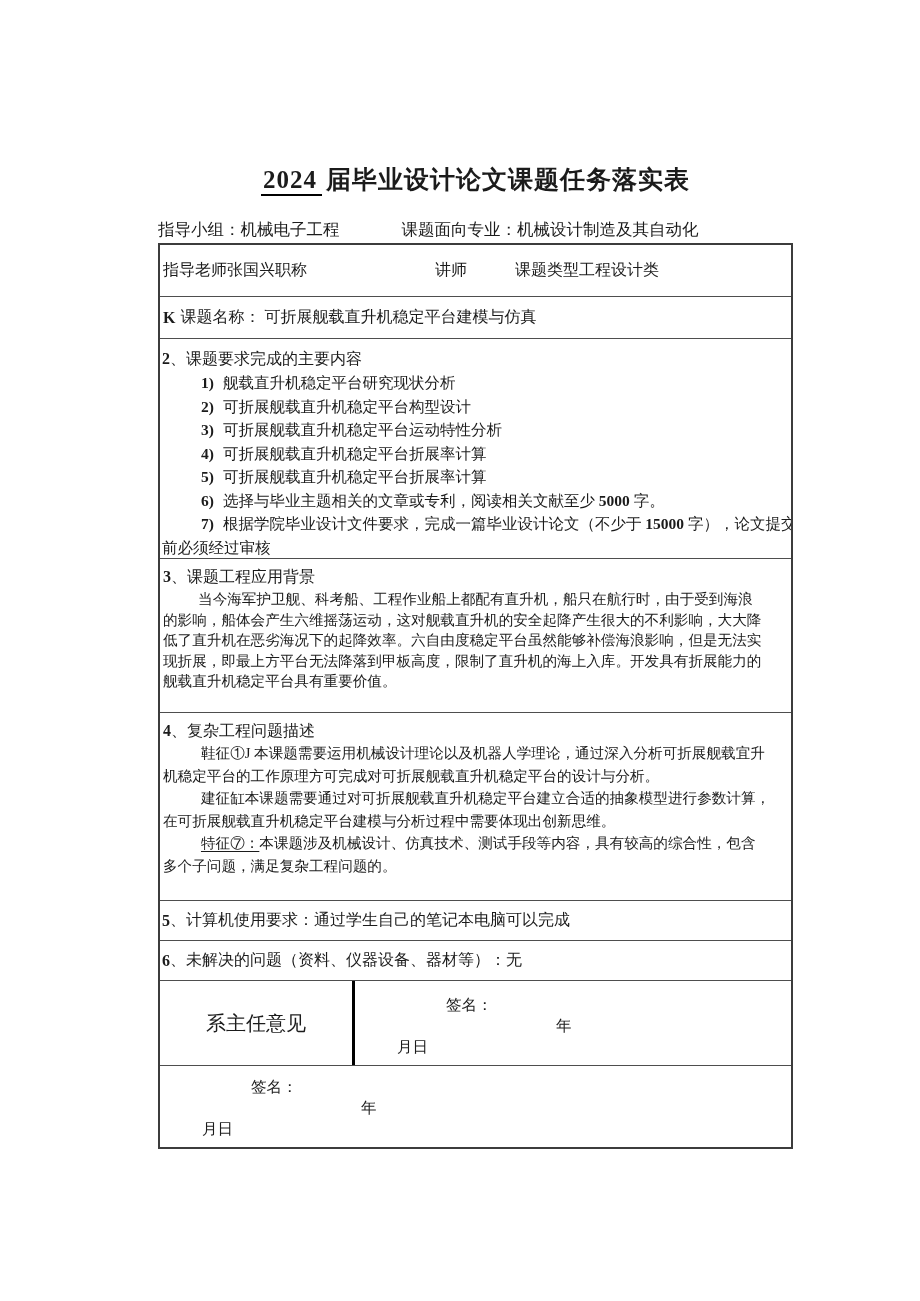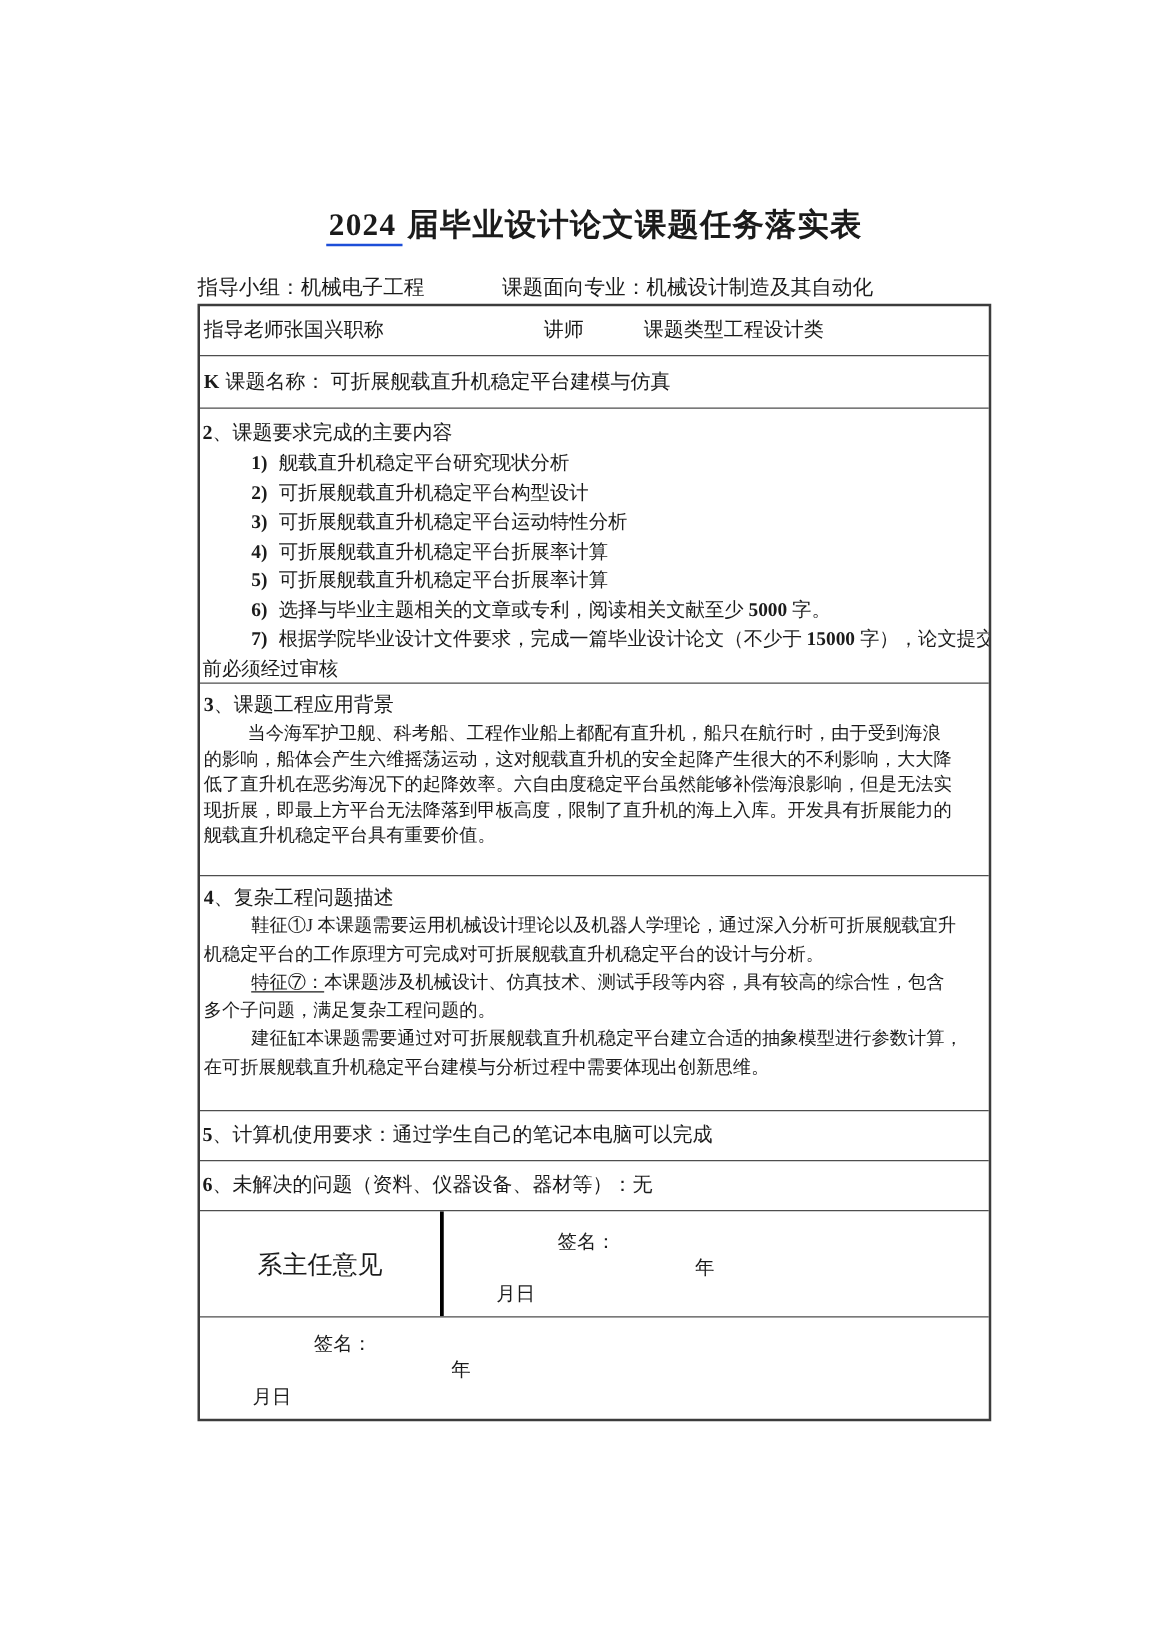"2024" .doc-title .year { border-bottom: 2px solid #1d4ed8 -> 2px solid #000000 }
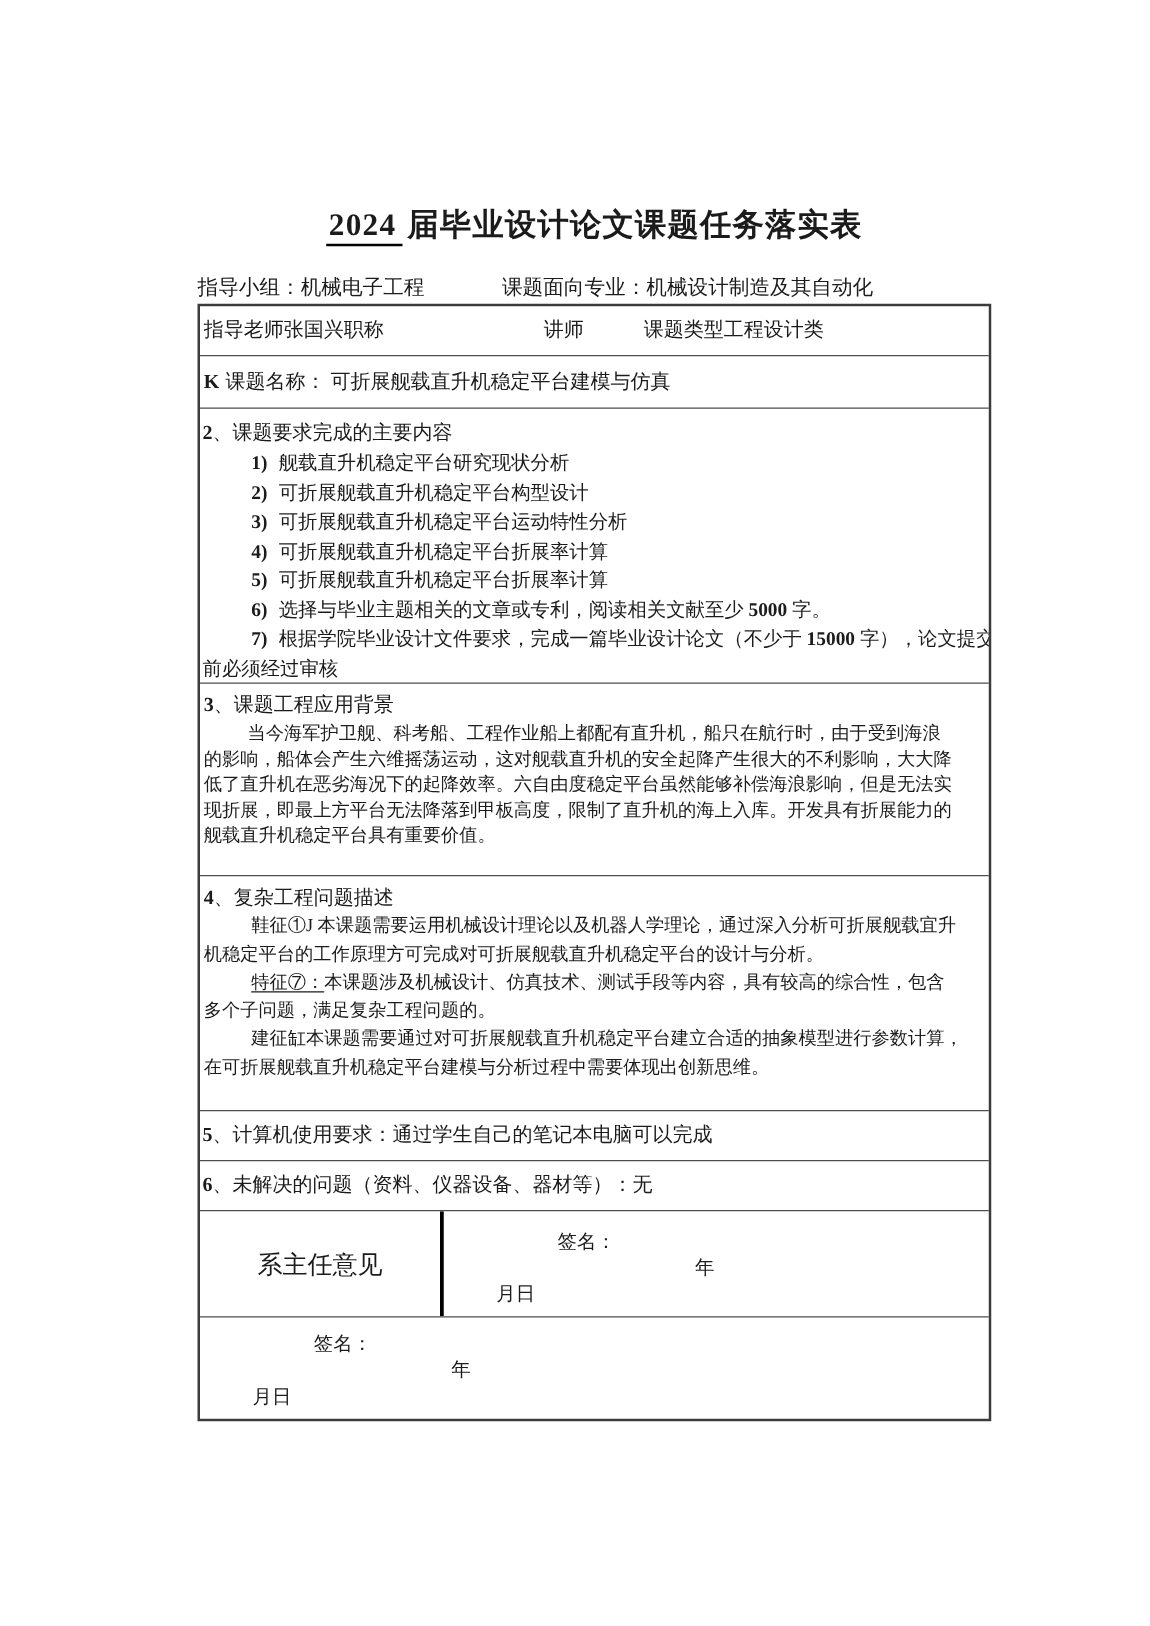"指导老师张国兴职称" .r-supervisor { height: 40px -> 52px }
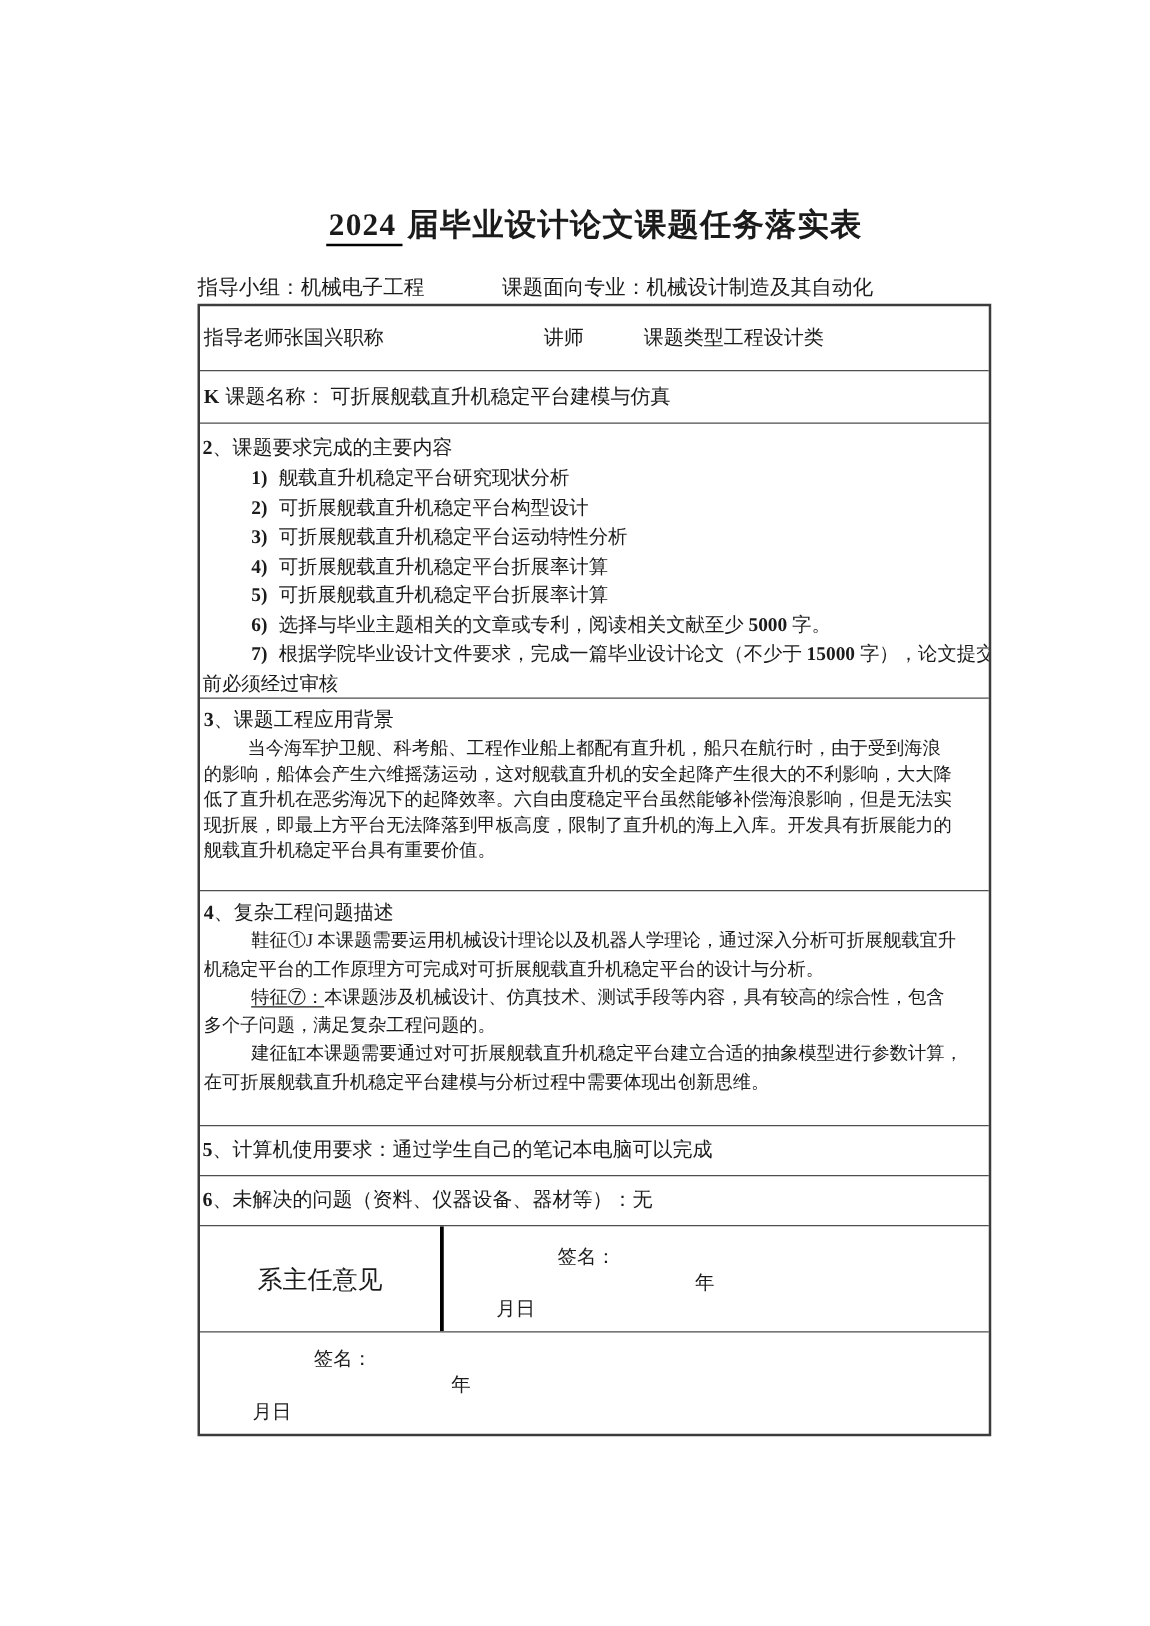"特征⑦：本课题涉及机械设计、仿真技术、测试手段等内容，具有较高的综合性，包含" p { order: before "建征缸本课题需要通过对可折展舰载直升机稳定平台建立合适的抽象模型进行参数计算，" -> after "建征缸本课题需要通过对可折展舰载直升机稳定平台建立合适的抽象模型进行参数计算，" }
